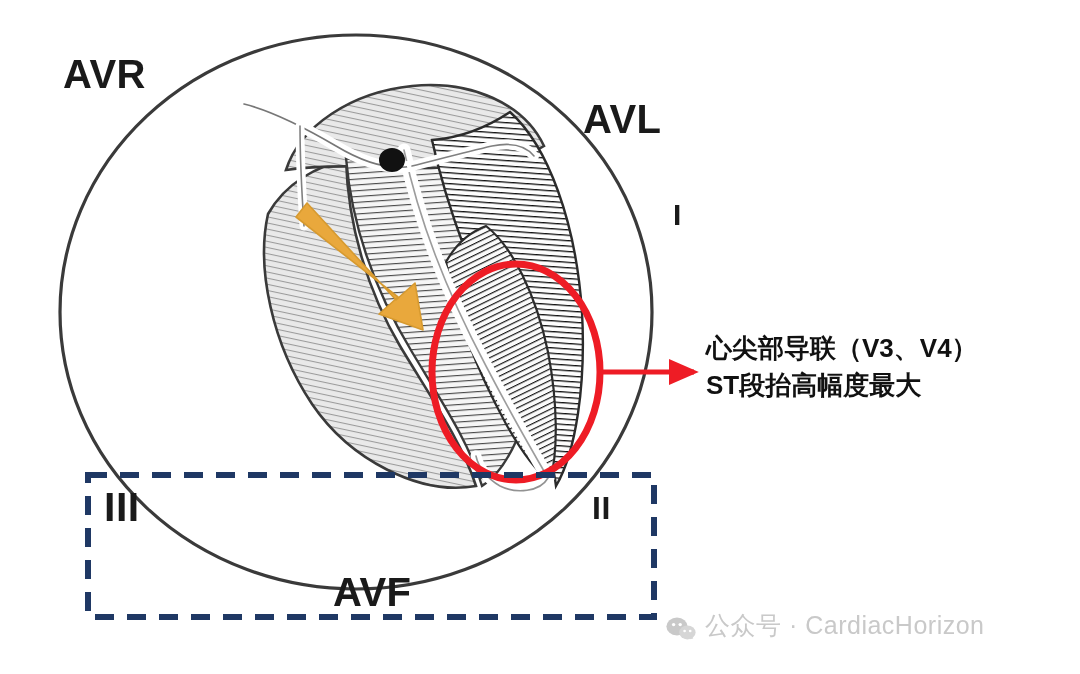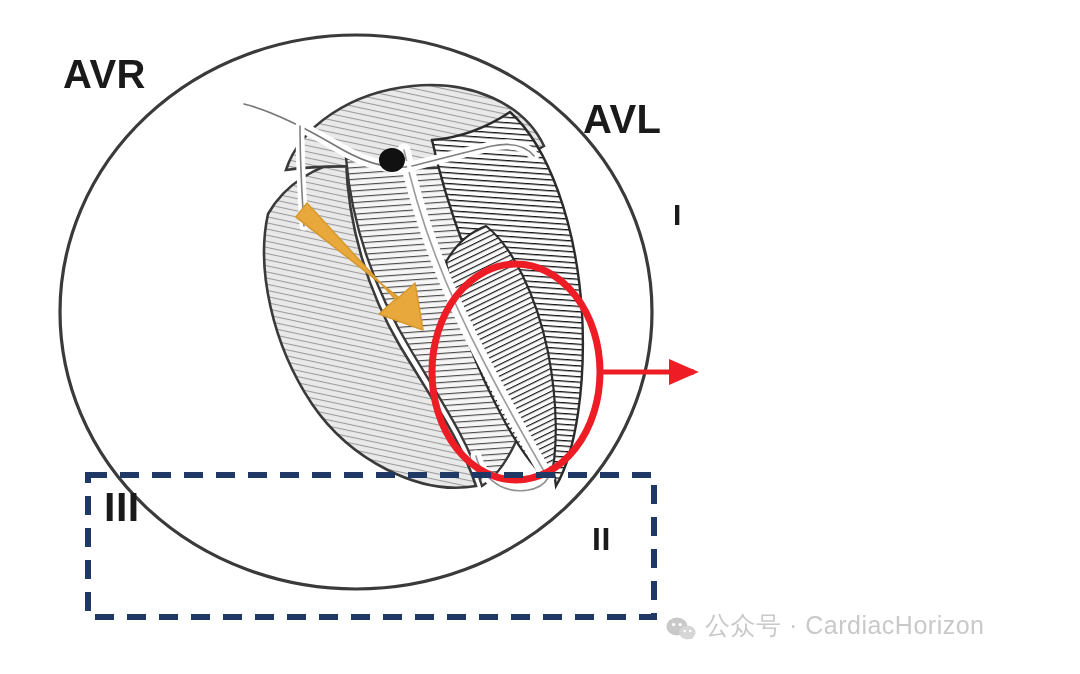"心尖部导联（V3、V4）" div { html: none -> <div> <span>心尖部导联（V3、V4）</span> <span>ST段抬高幅度最大</span> </div> }
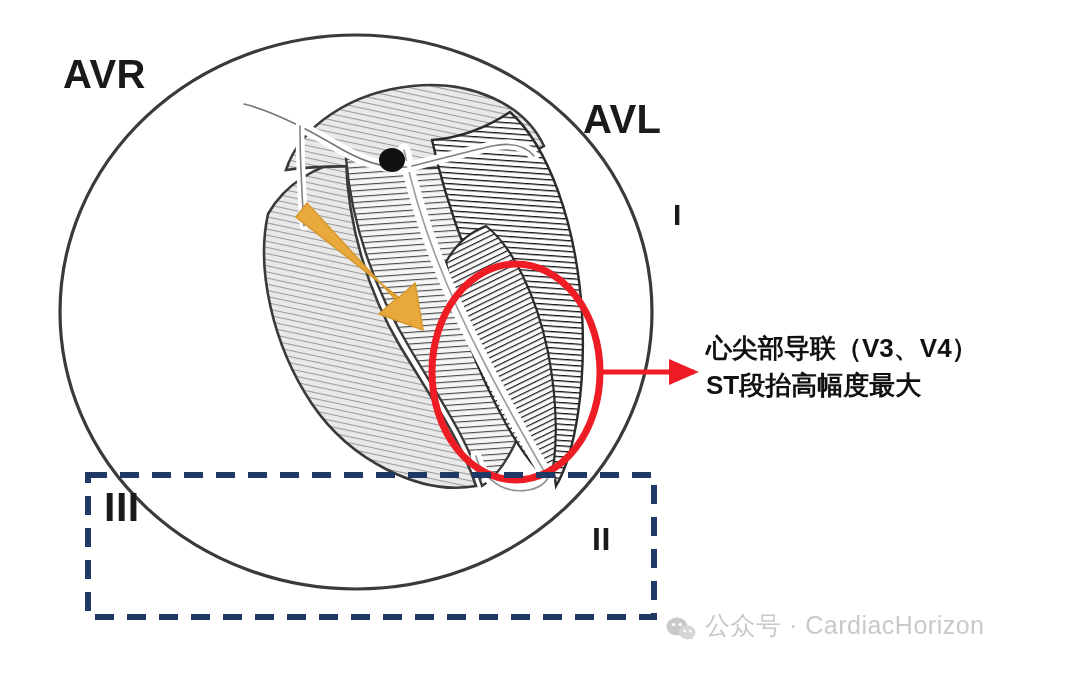"II" #lead-ii { margin-top: 31px -> none }
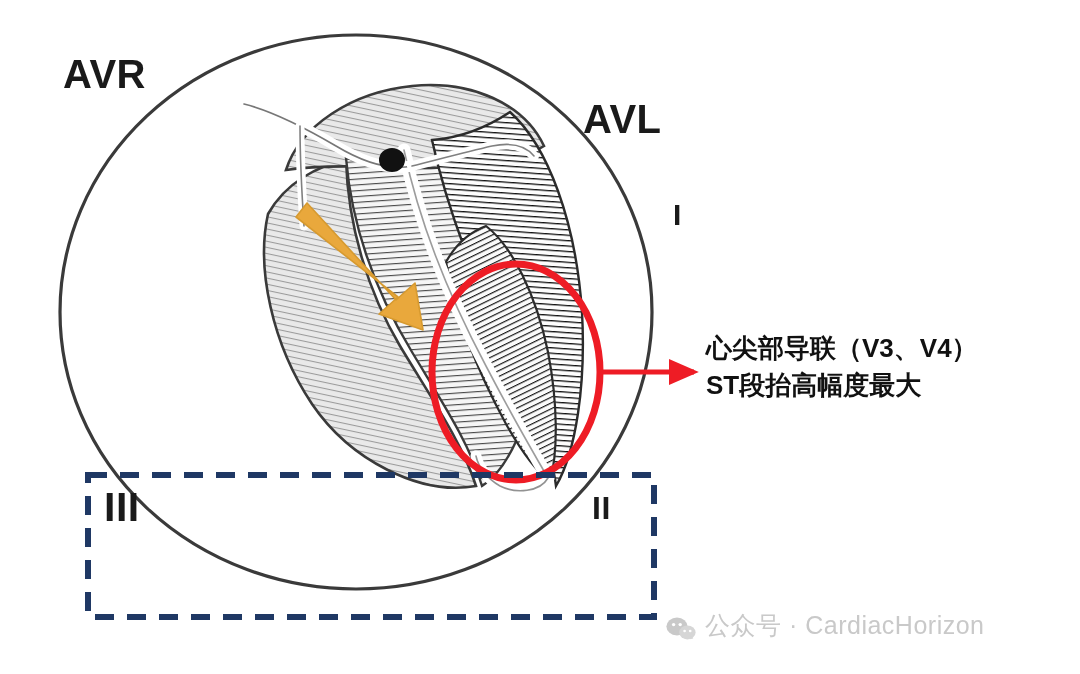"AVF" div.lead-label { html: none -> <div>AVF</div> }
